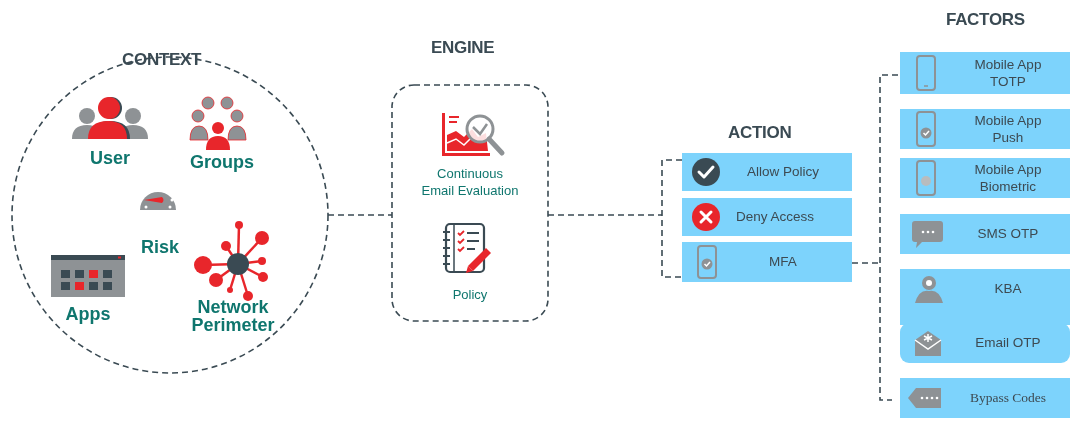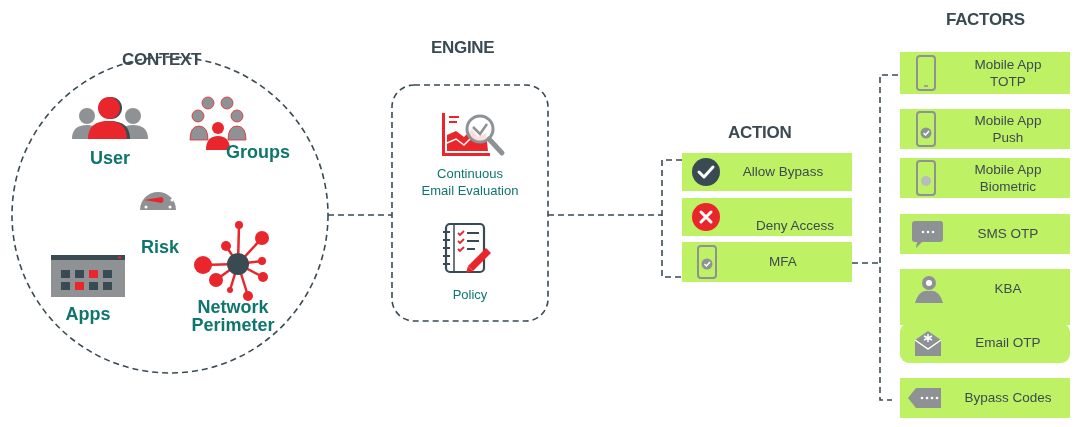"Mobile App" .box { background: #bef264 -> #7dd3fc }
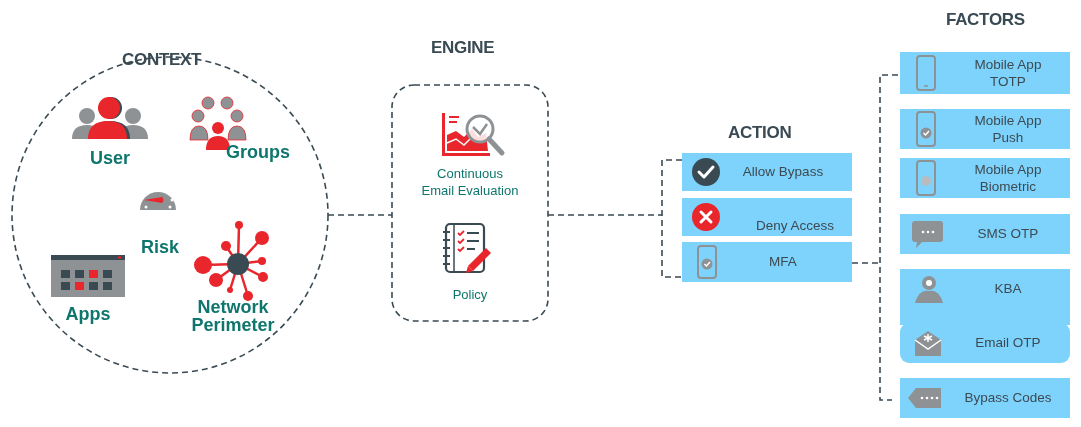"Groups" div.lbl { margin-left: 36px -> none; top: 142px -> 152px }
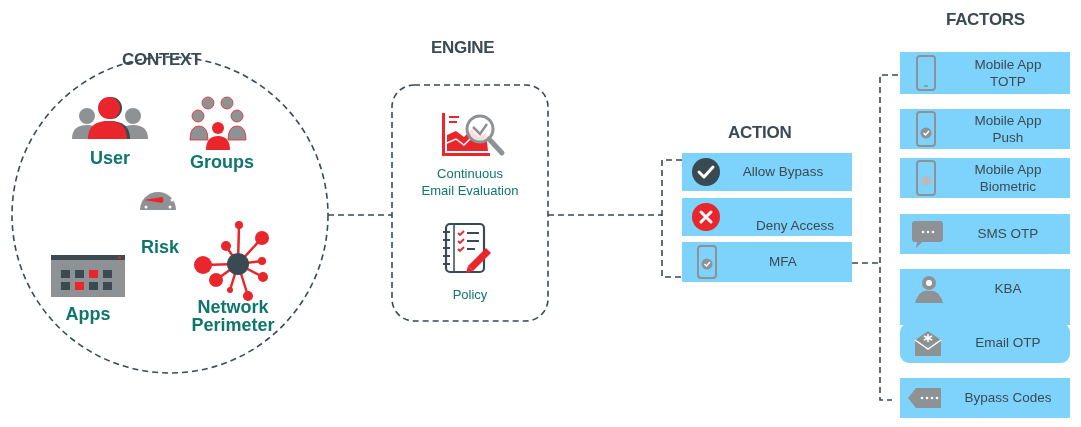"Allow Bypass" div.txt { text: Bypass -> Policy }
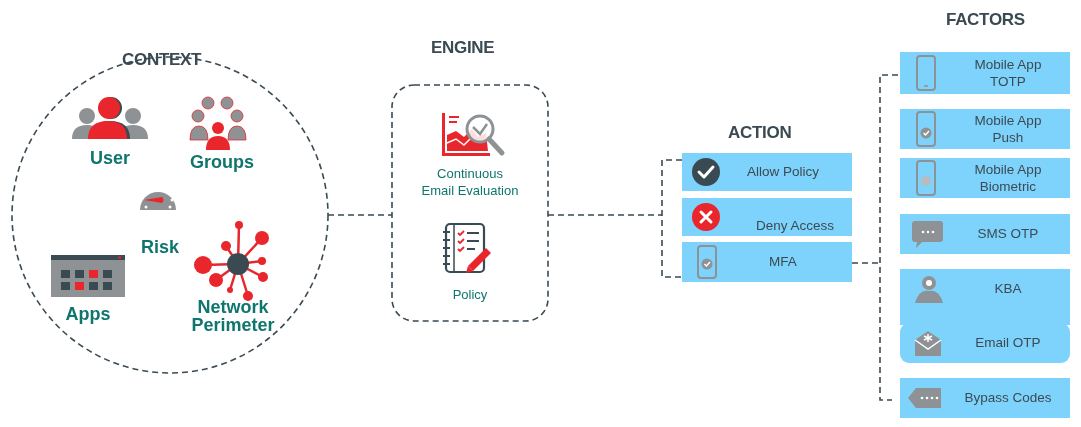"Deny Access" div.txt { left: 58px -> 38px; margin-top: 9px -> none }
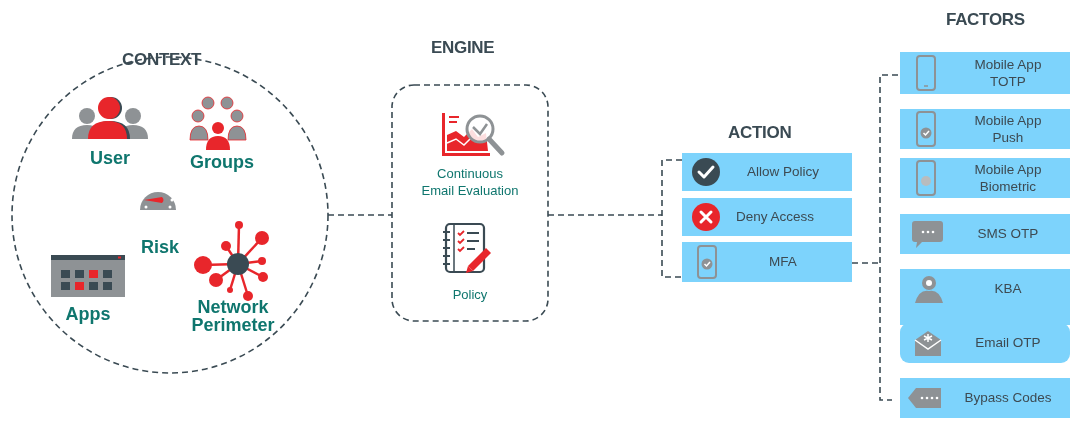"Bypass Codes" div.txt { font-family: none -> Liberation Serif, serif }
